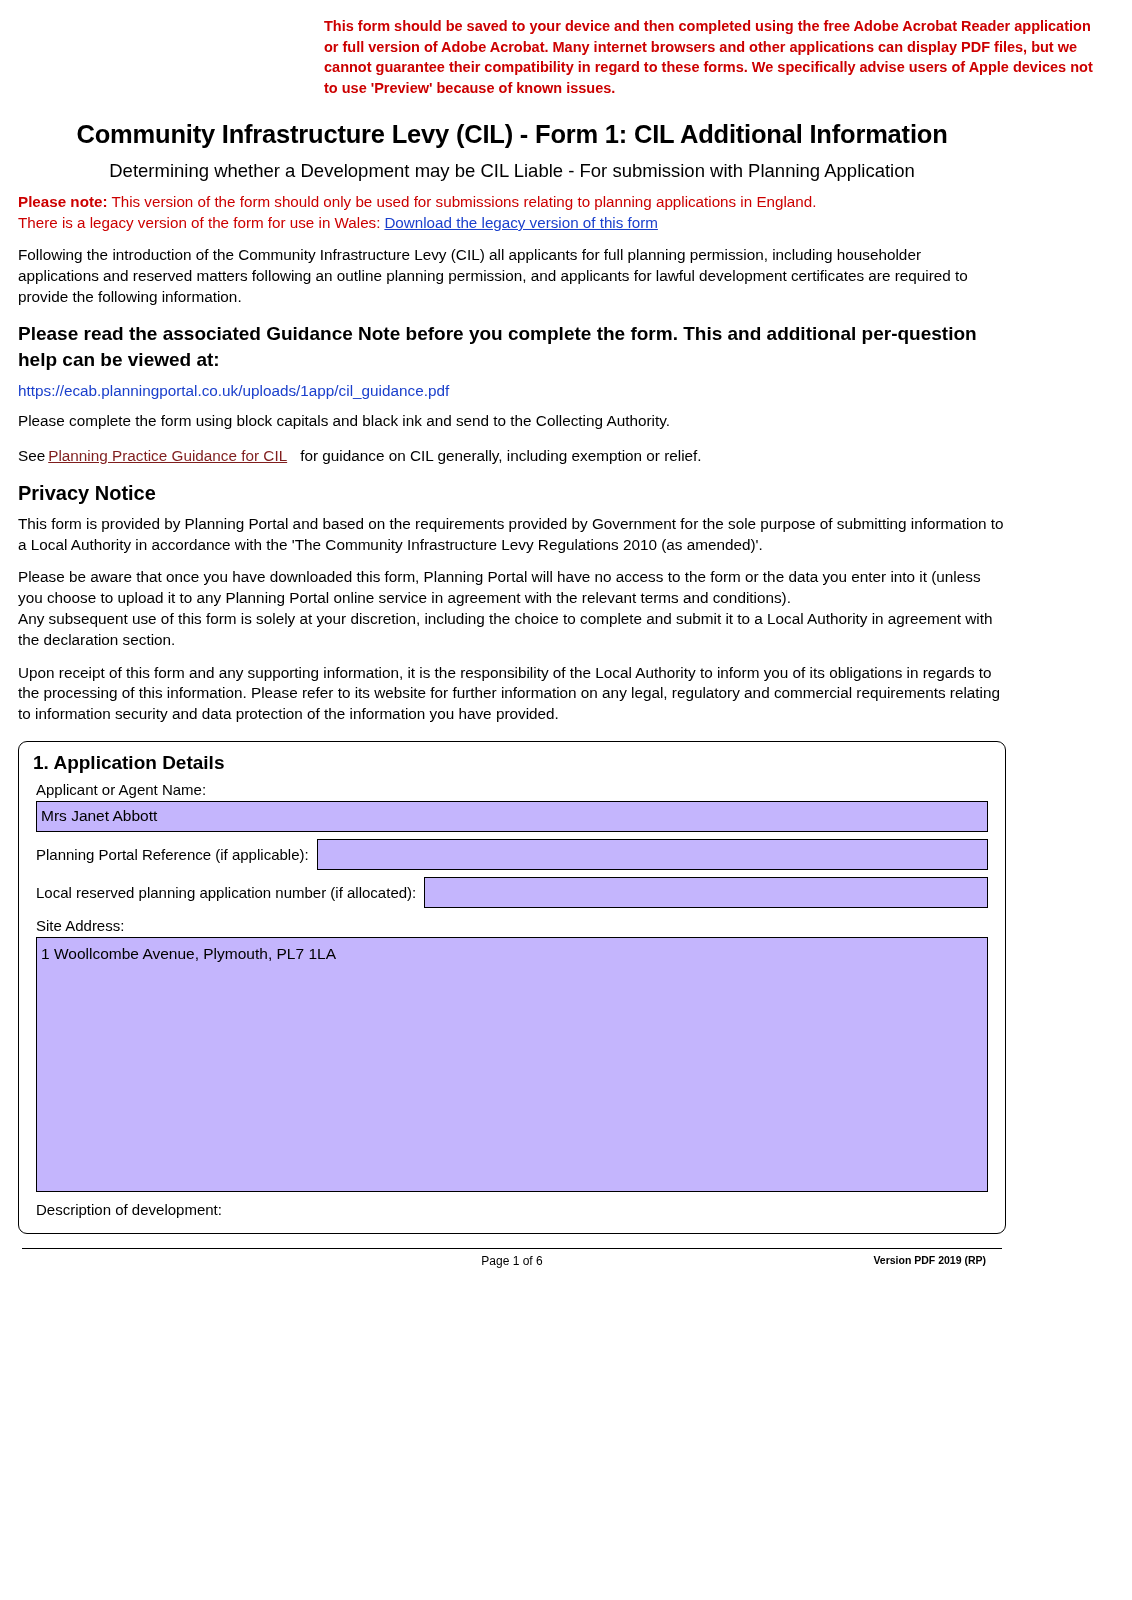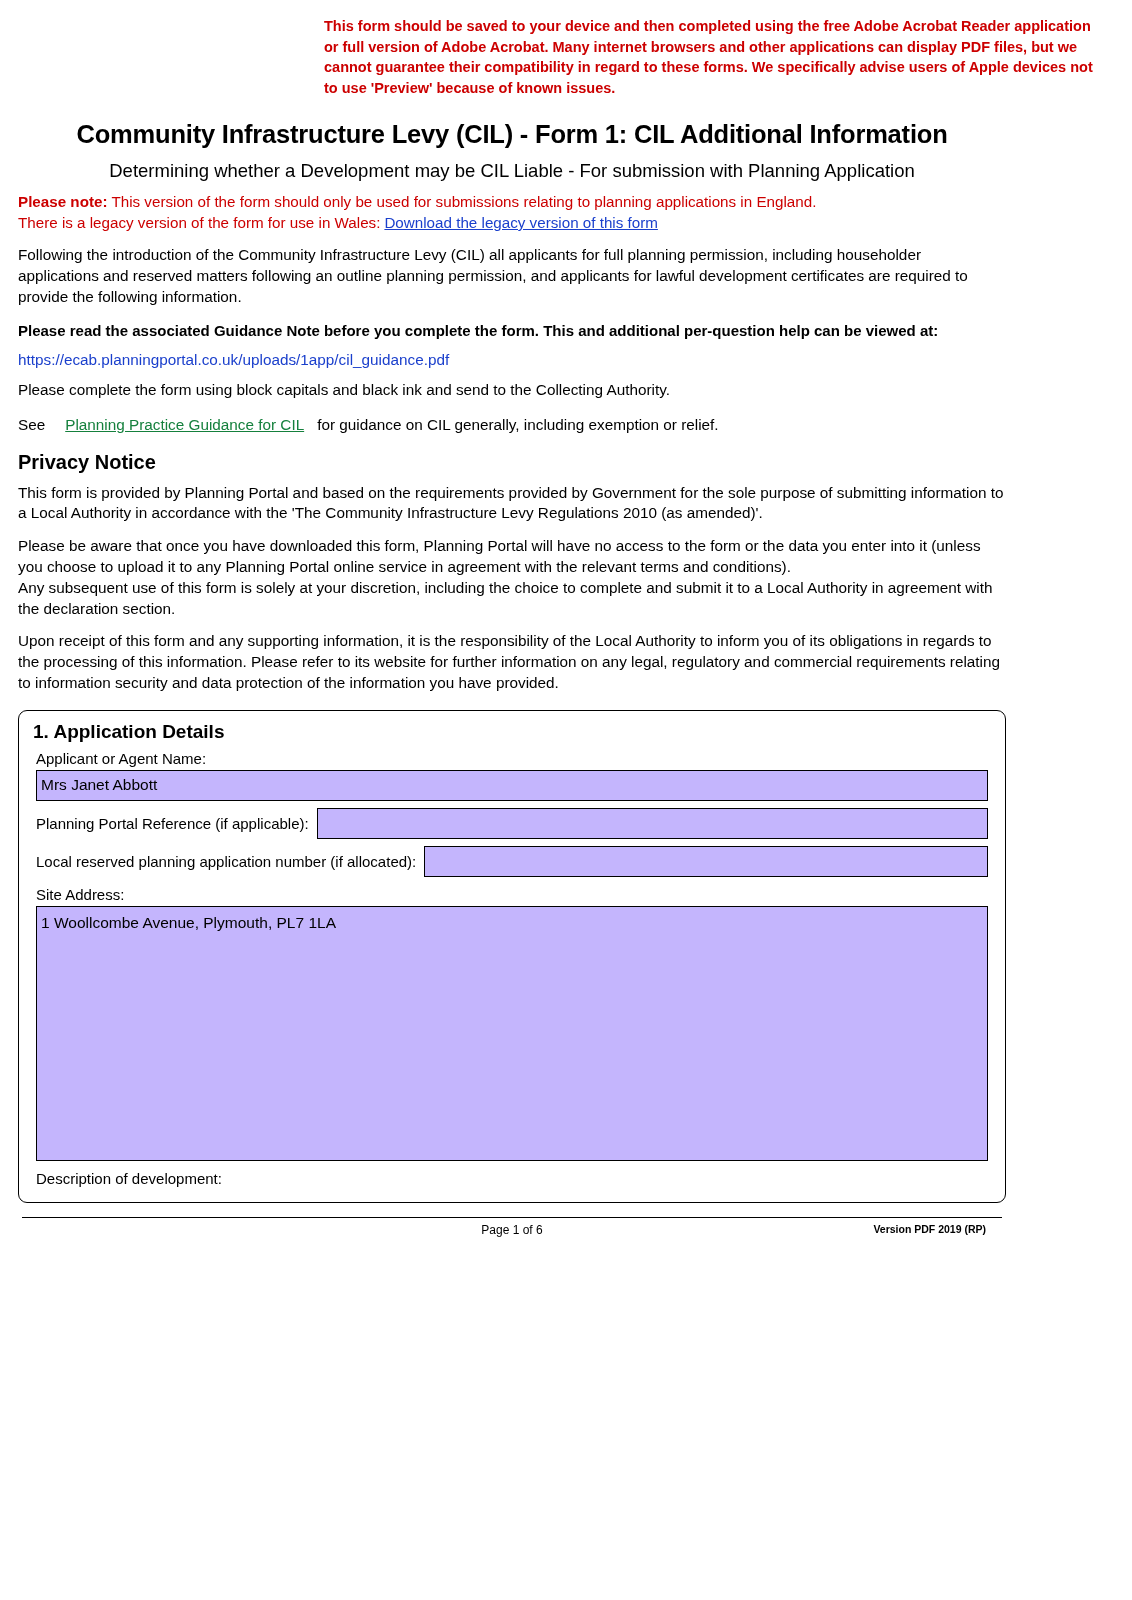"Please read the associated Guidance" .bold-lead { font-size: 15px -> 19px }
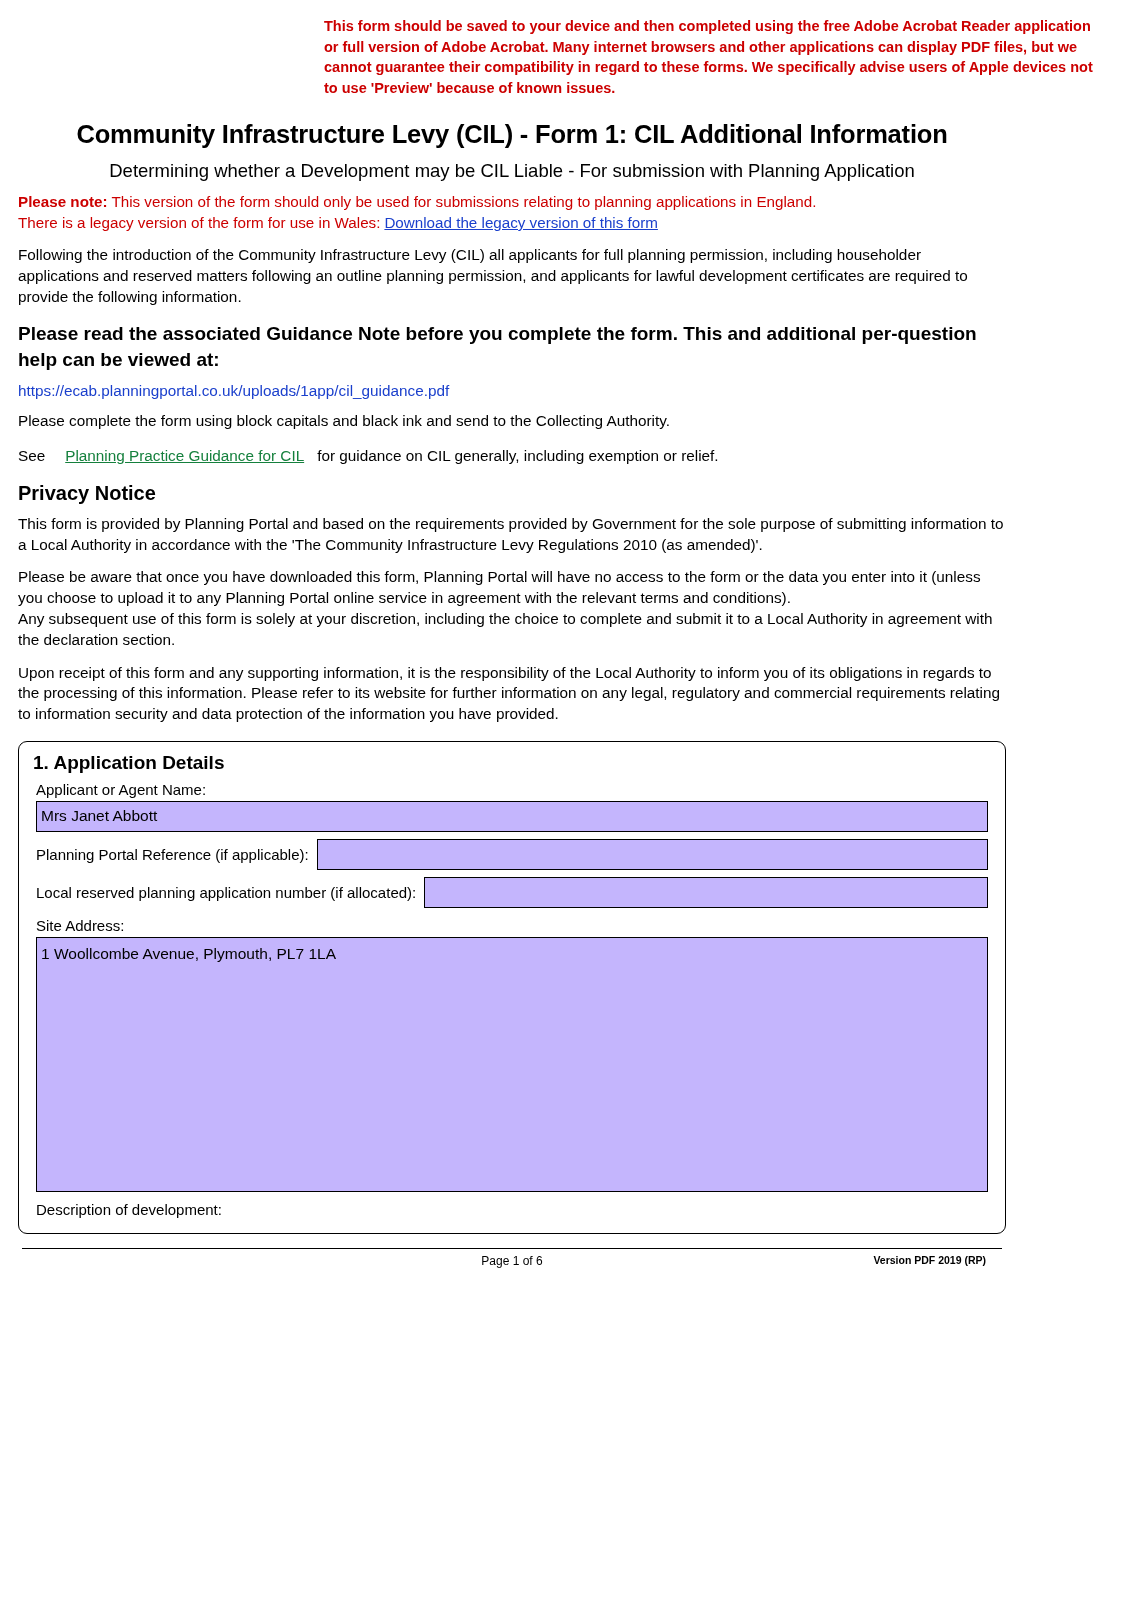"Planning Practice Guidance for CIL" .ppg-link { color: #15803d -> #7f1d1d; margin: 0 2px 0 20px -> 0 2px 0 3px }
